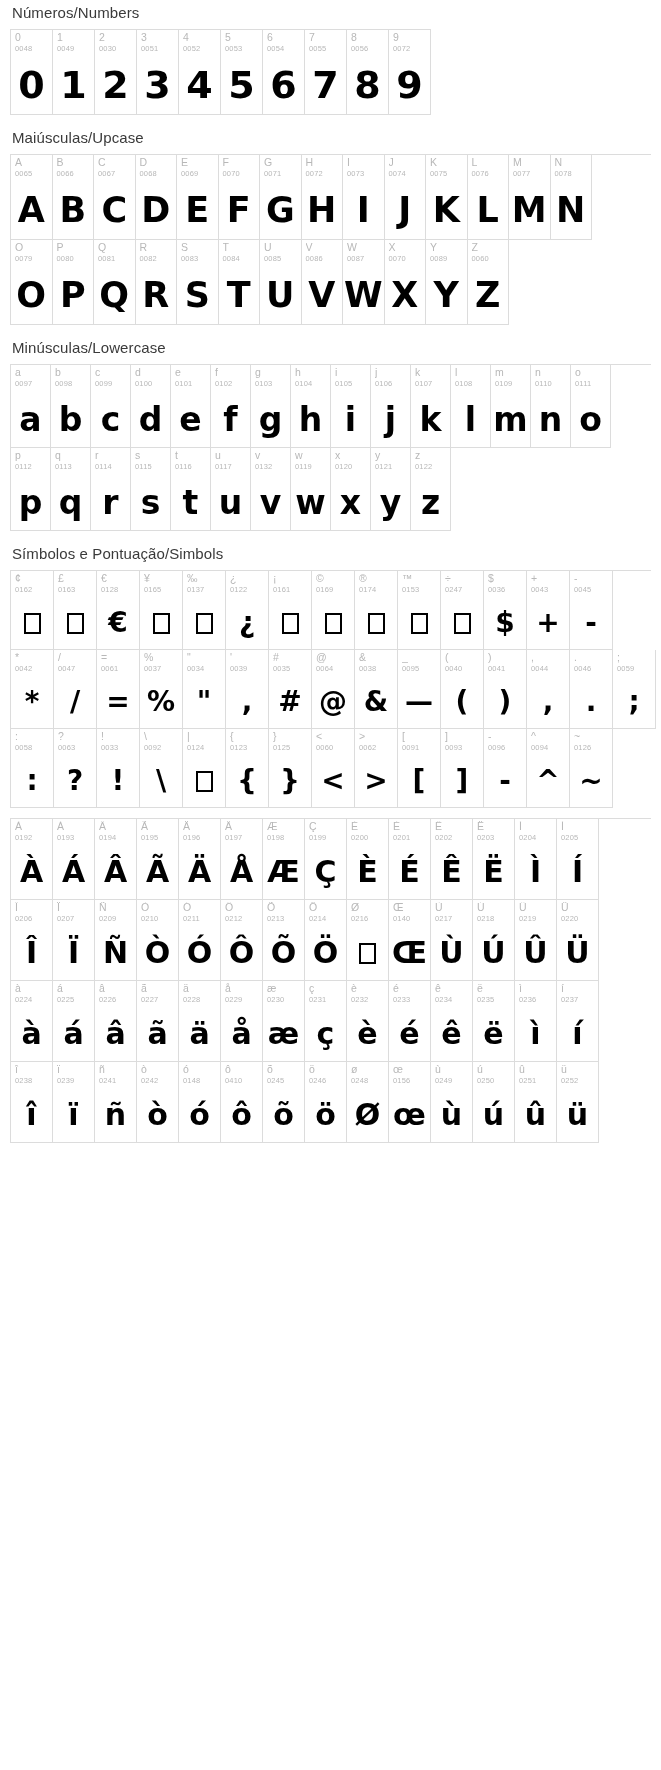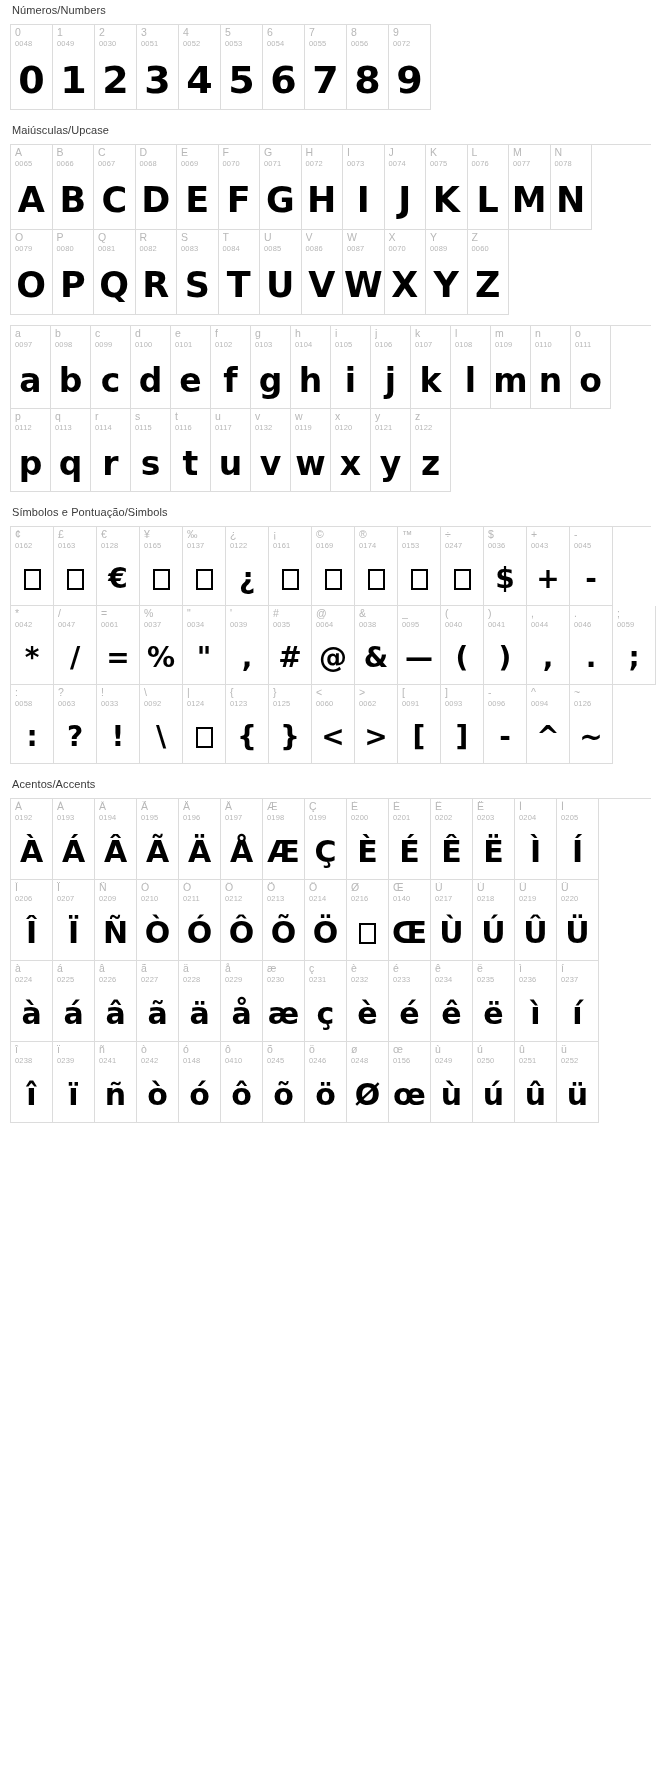"Números/Numbers" .section-title { font-size: 11px -> 15px }
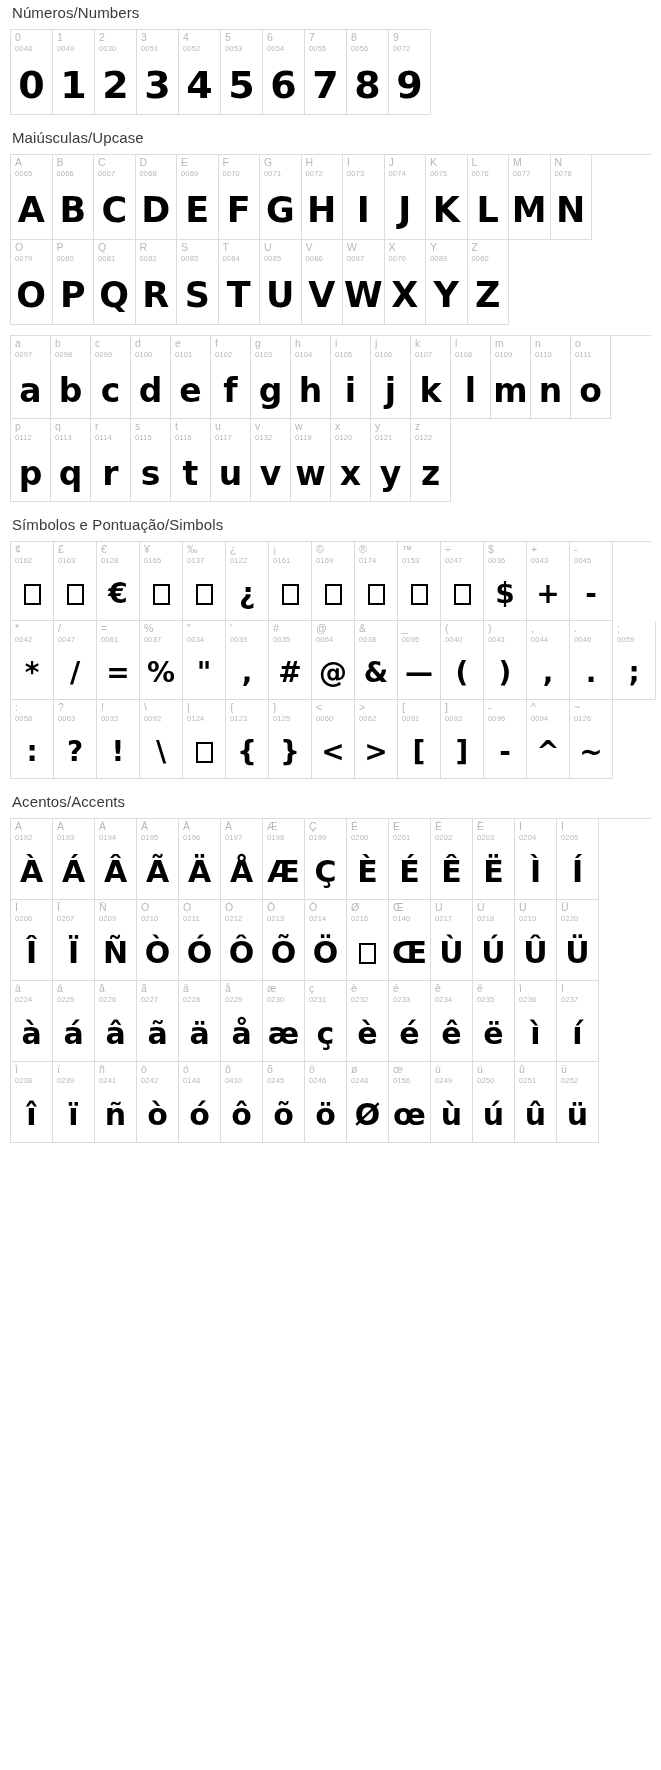"Minúsculas/Lowercase" div.section-title { html: none -> <div>Minúsculas/Lowercase</div> }
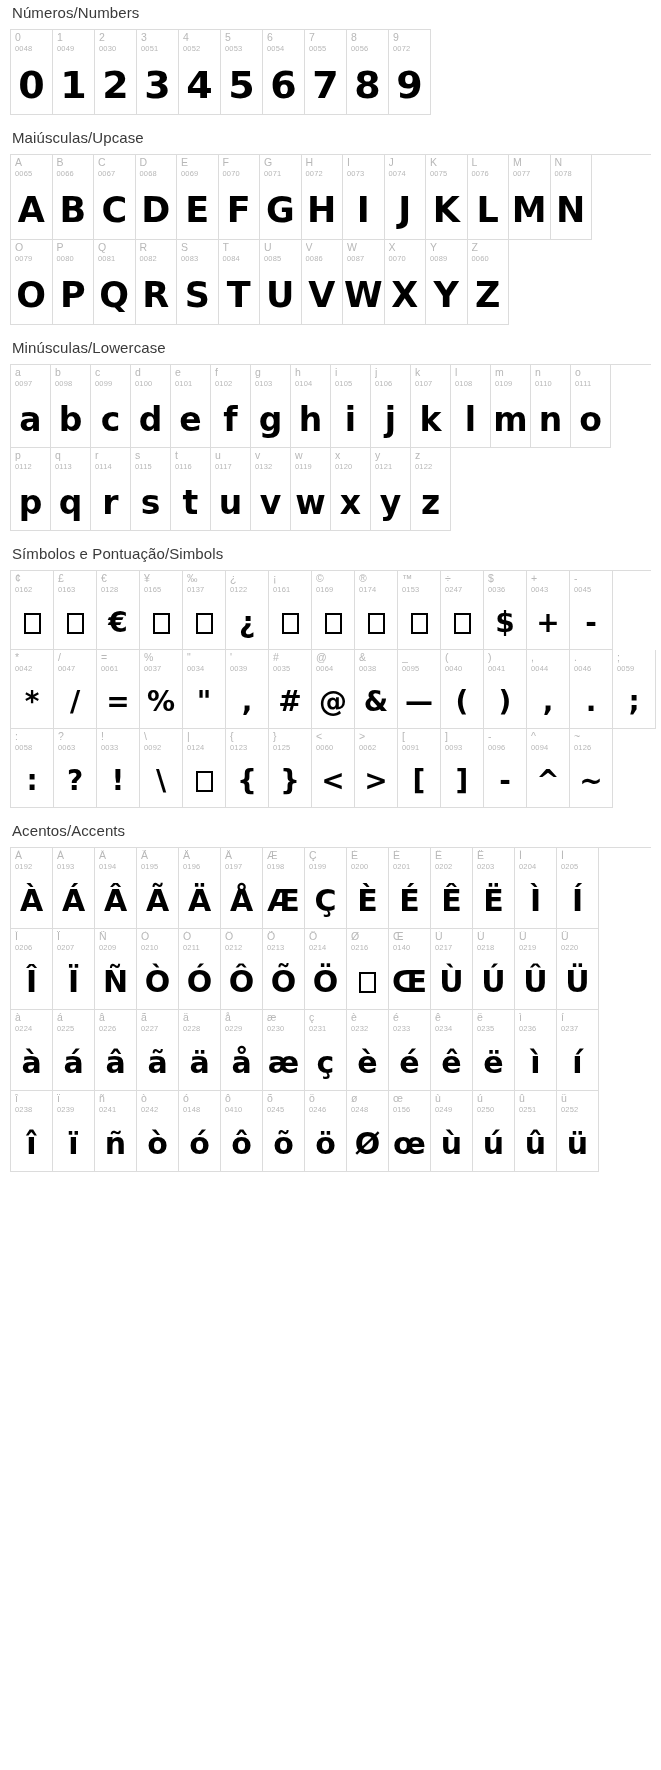"Acentos/Accents" div.section-title { html: <div>Acentos/Accents</div> -> none }
